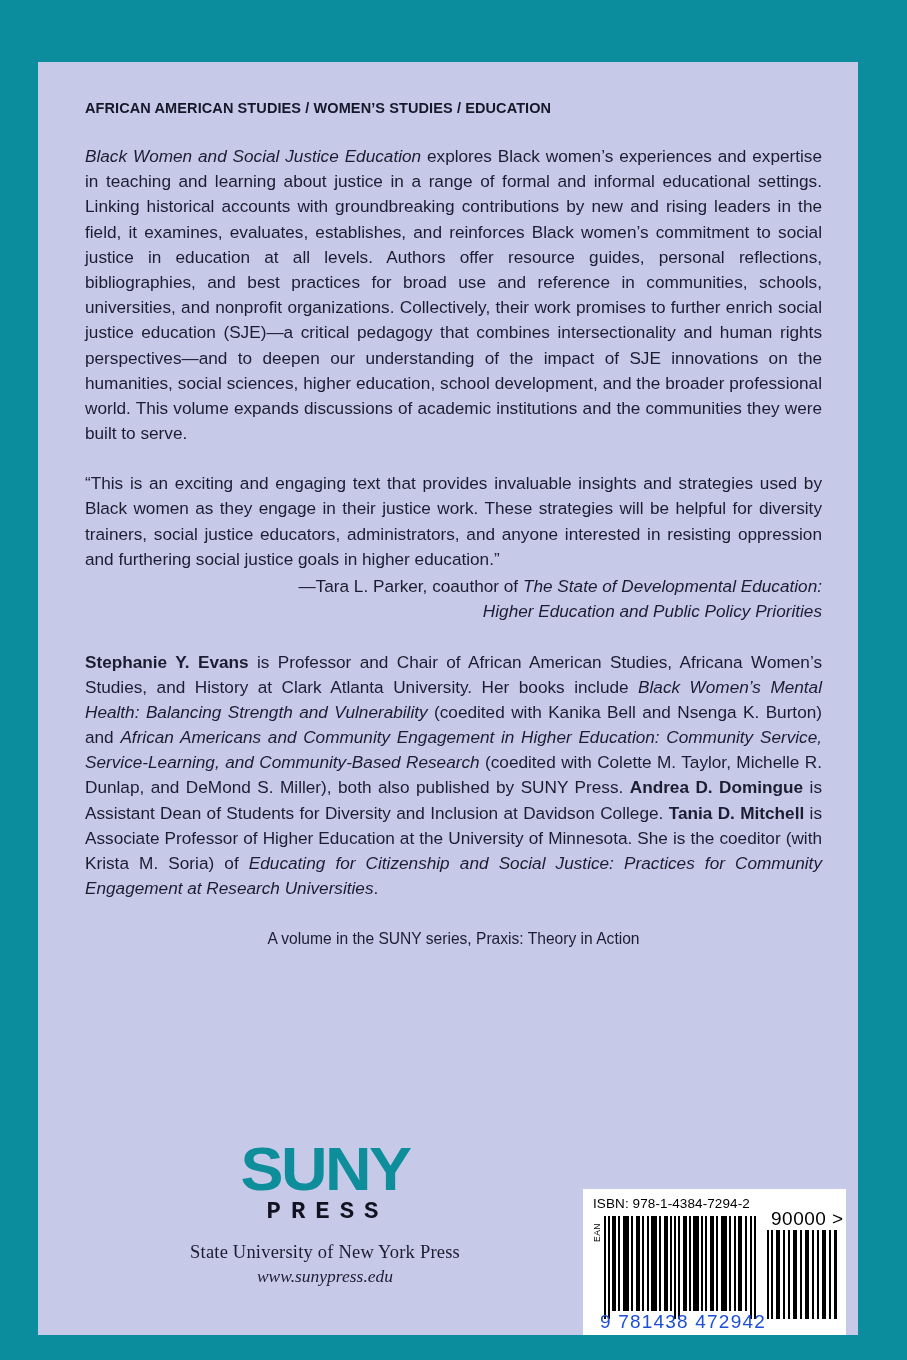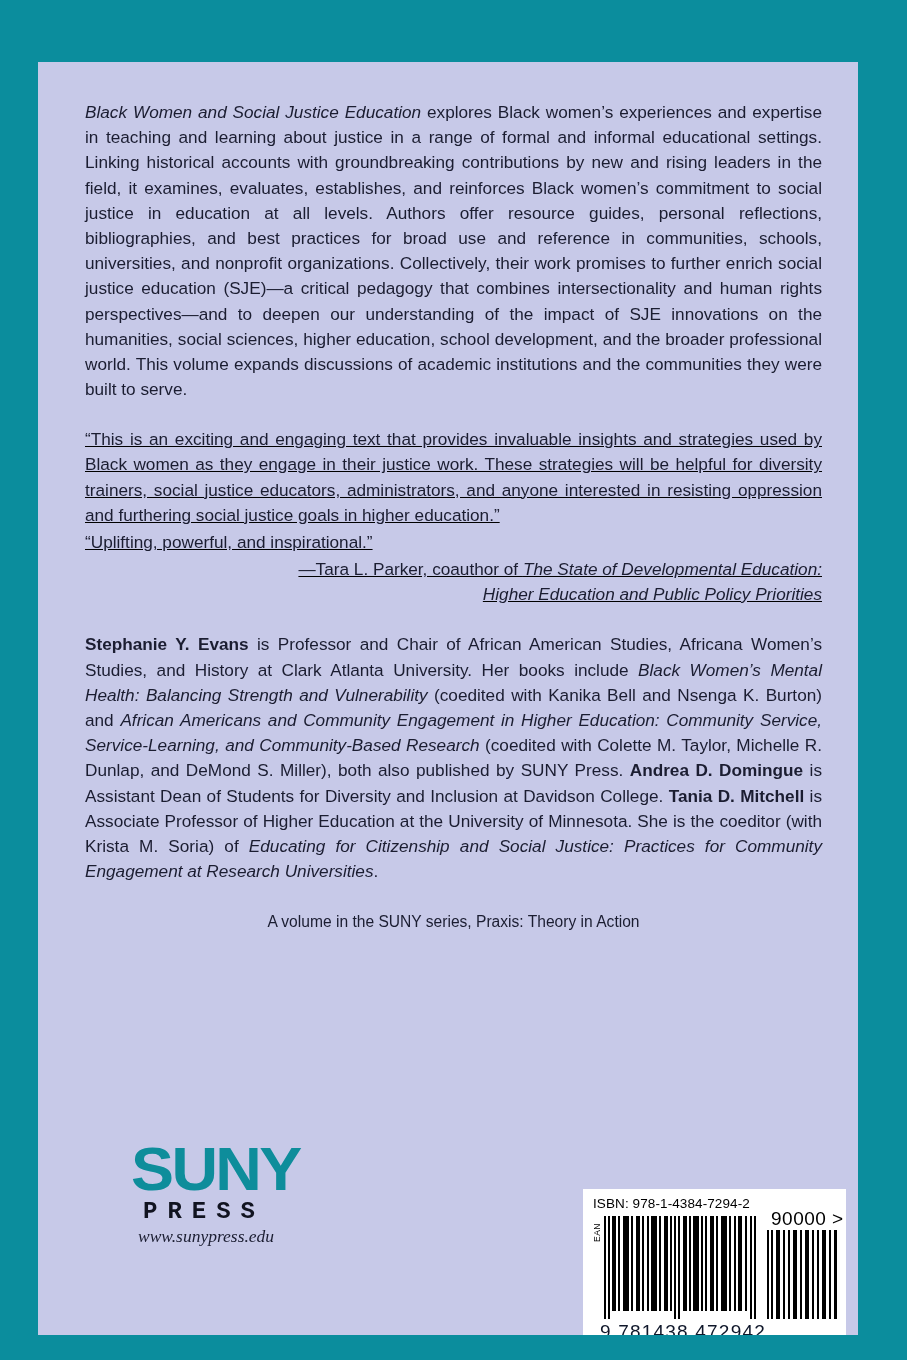"AFRICAN AMERICAN STUDIES / WOMEN’S" p.kicker { html: none -> <p>AFRICAN AMERICAN STUDIES / WOMEN’S STUDIES / EDUCATION</p> }
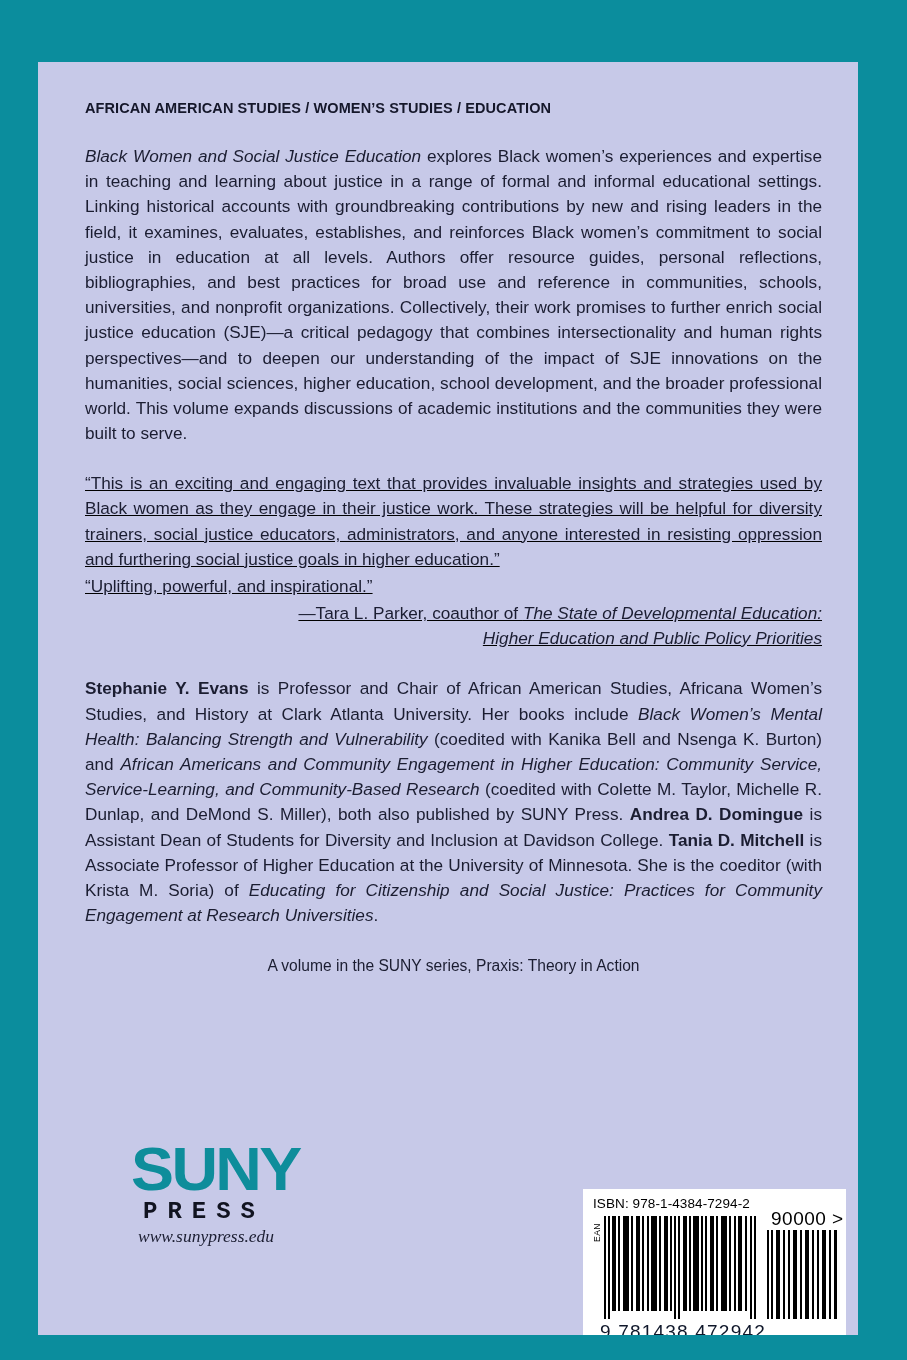"“This is an exciting and" .quote-block { text-decoration: underline -> none }
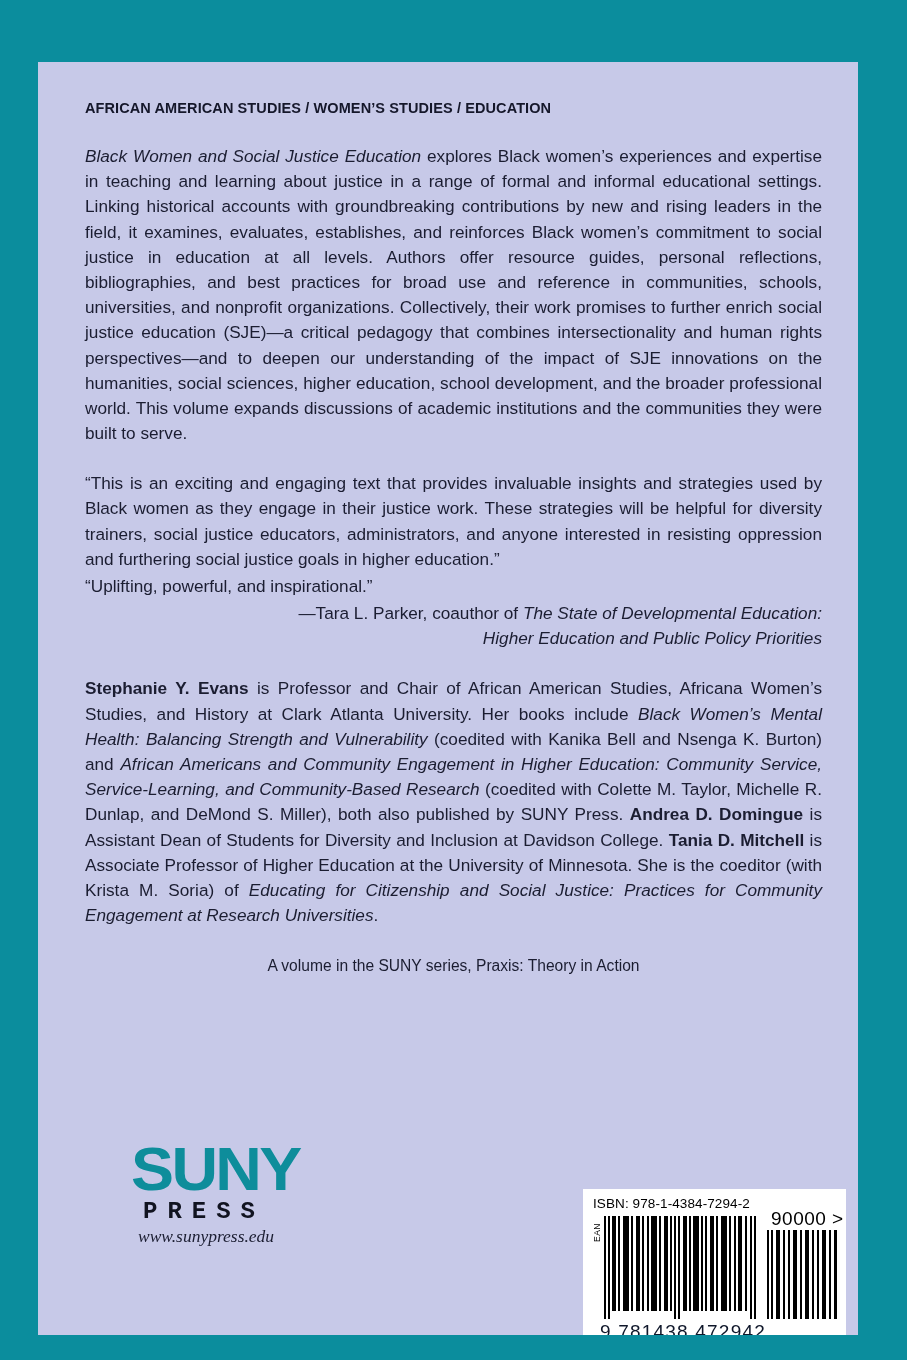"“Uplifting, powerful, and" p.shortquote { html: <p>“Uplifting, powerful, and inspirational.”</p> -> none }
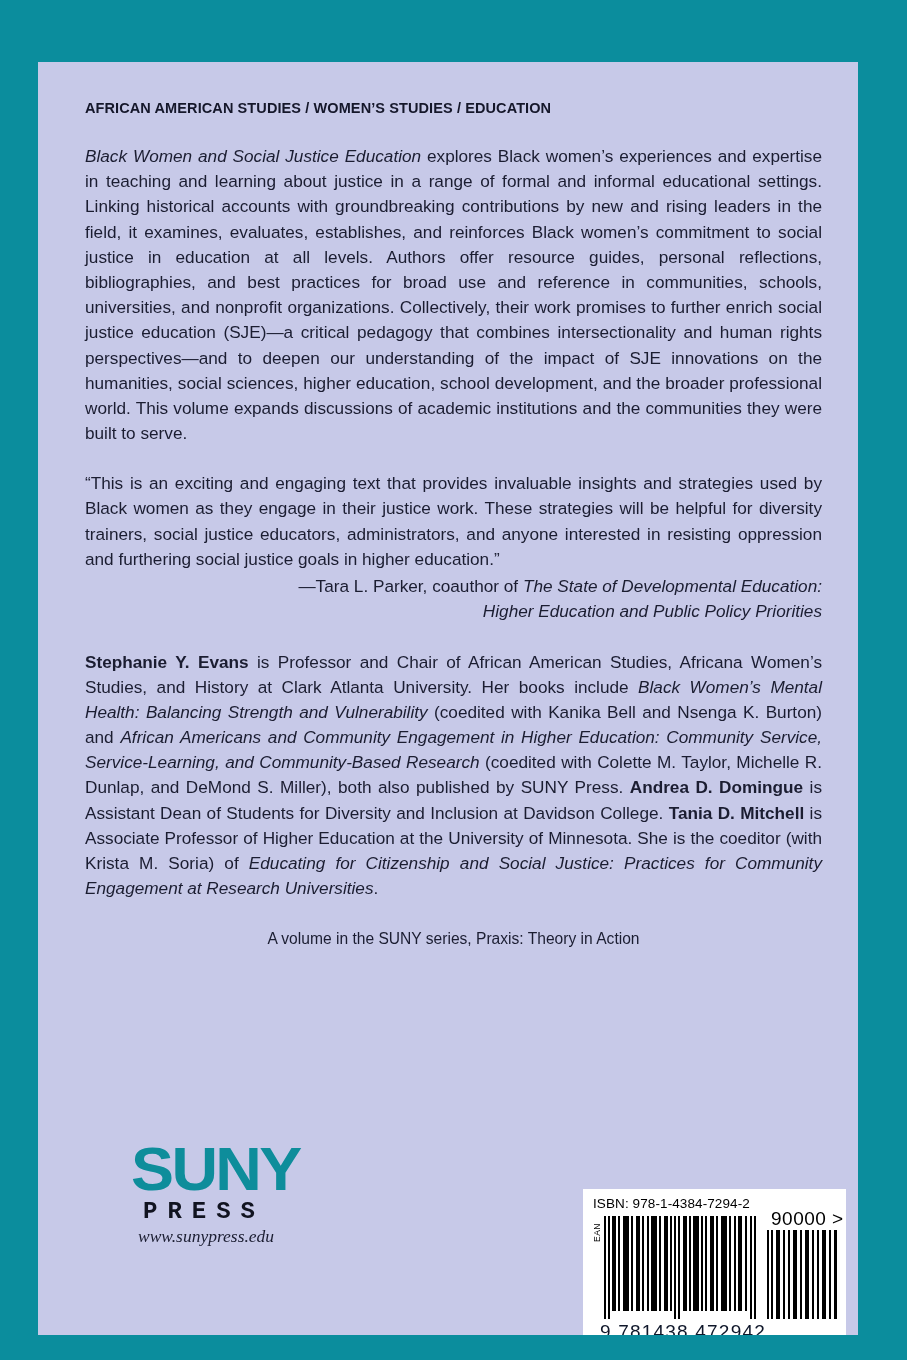"SUNY" #logo-block { left: 100px -> 112px; text-align: left -> center }
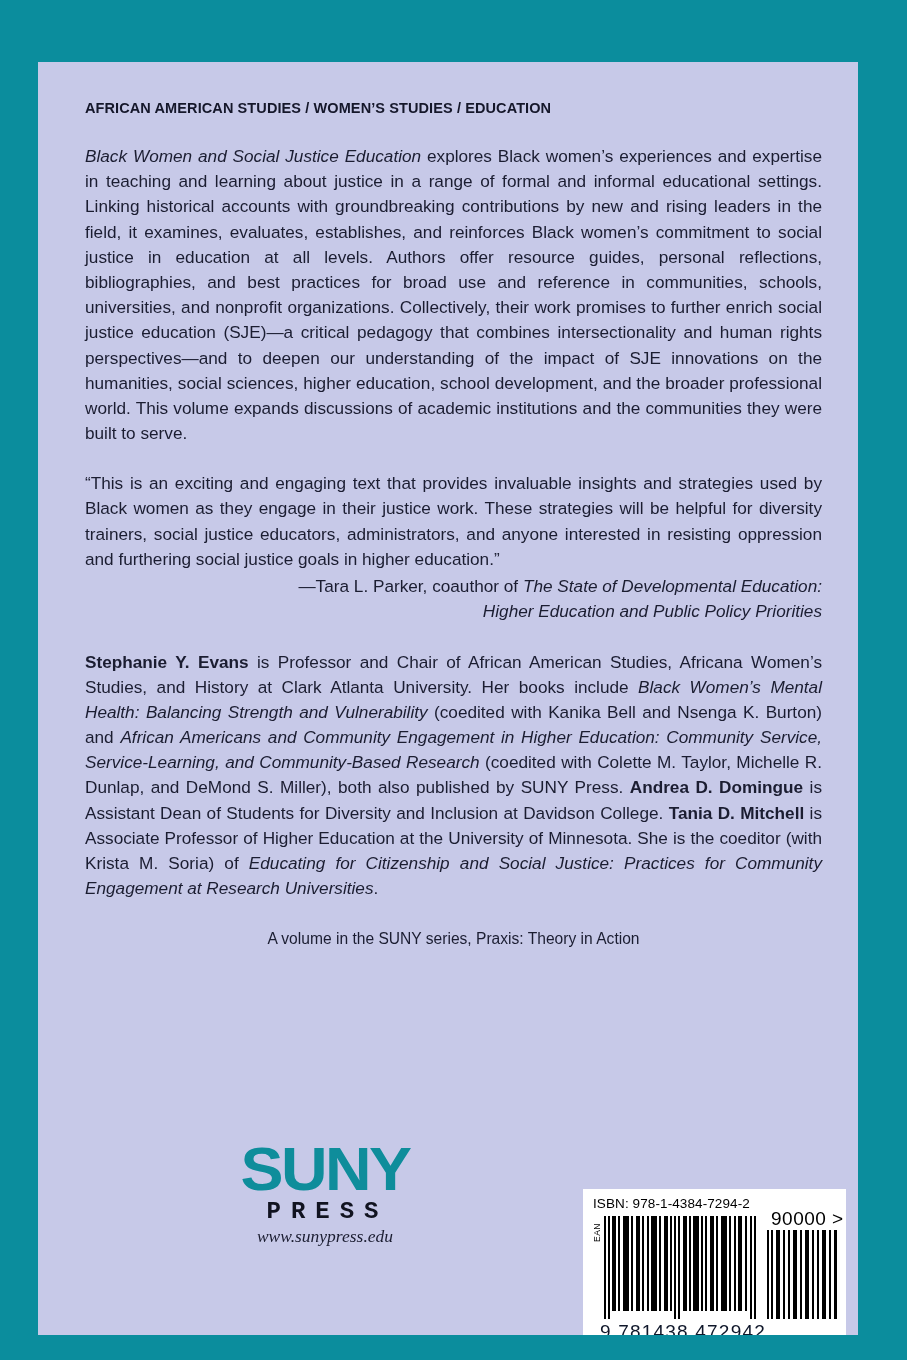"State University of New York" div.suny-sub { html: none -> <div>State University of New York Press</div> }
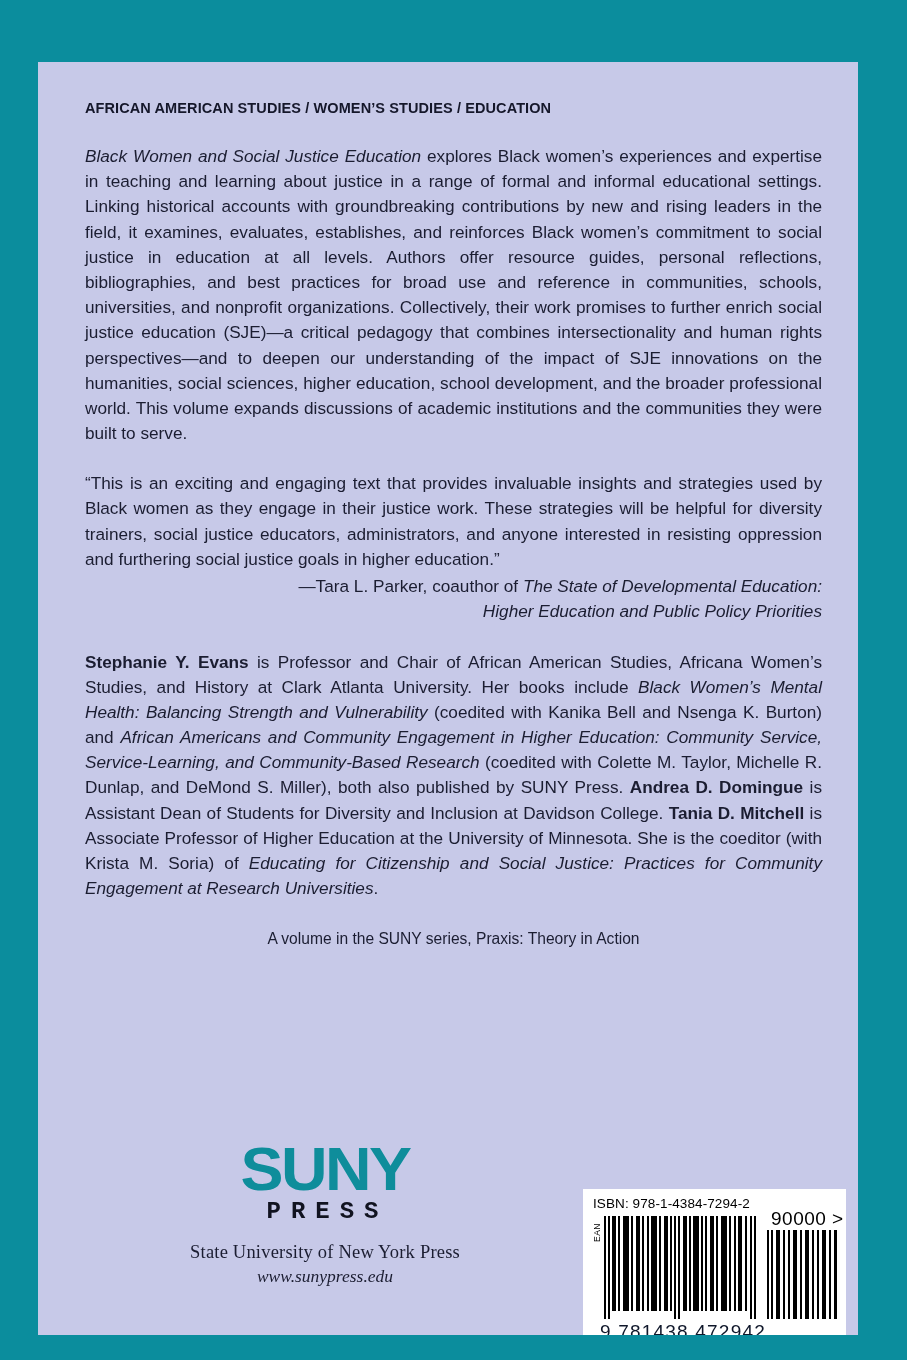"9 781438 472942" .digits { color: #0f172a -> #1d4ed8; top: 107px -> 97px }
